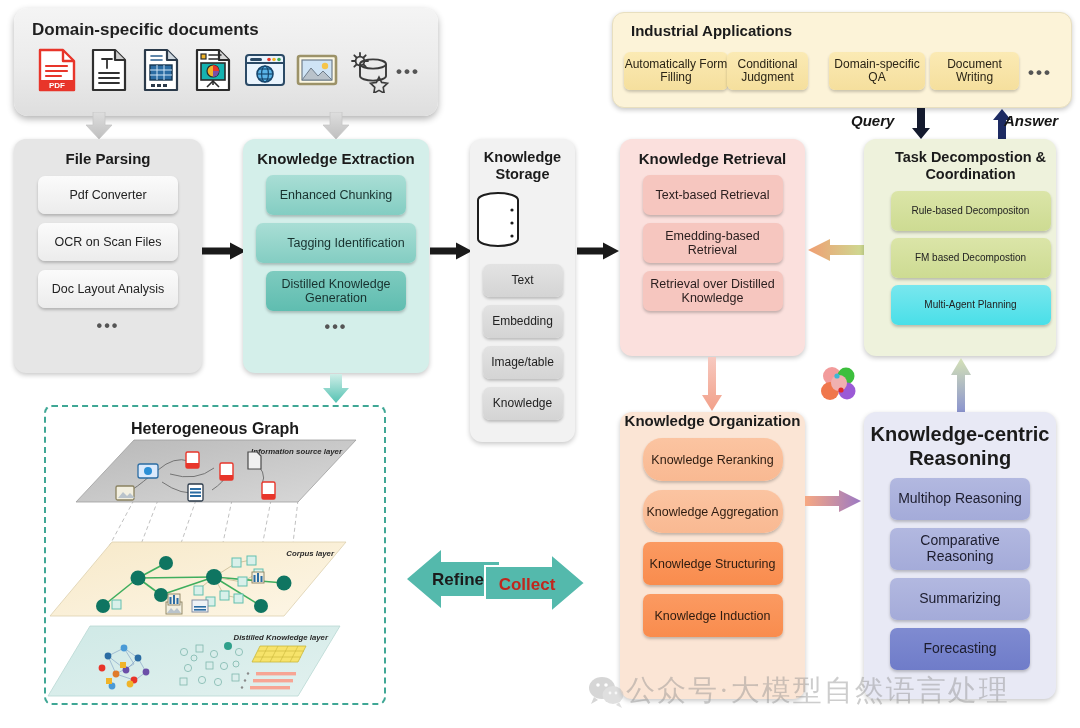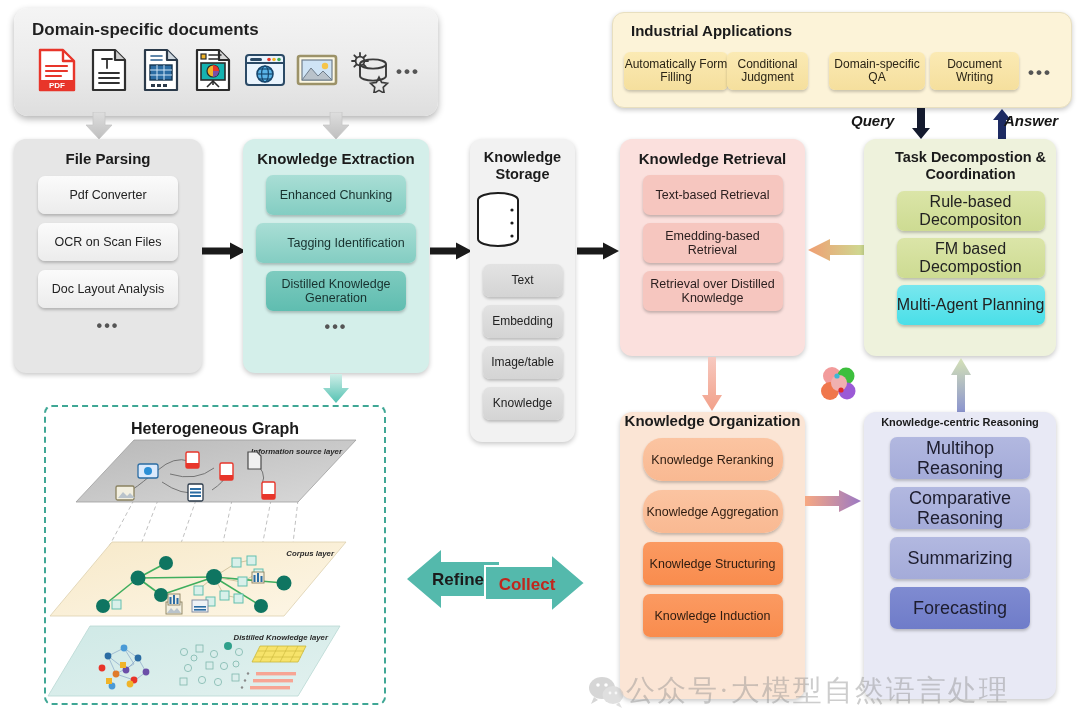"Rule-based Decompositon" #task-decomposition .chip { font-size: 16px -> 10px; width: 148px -> 160px }
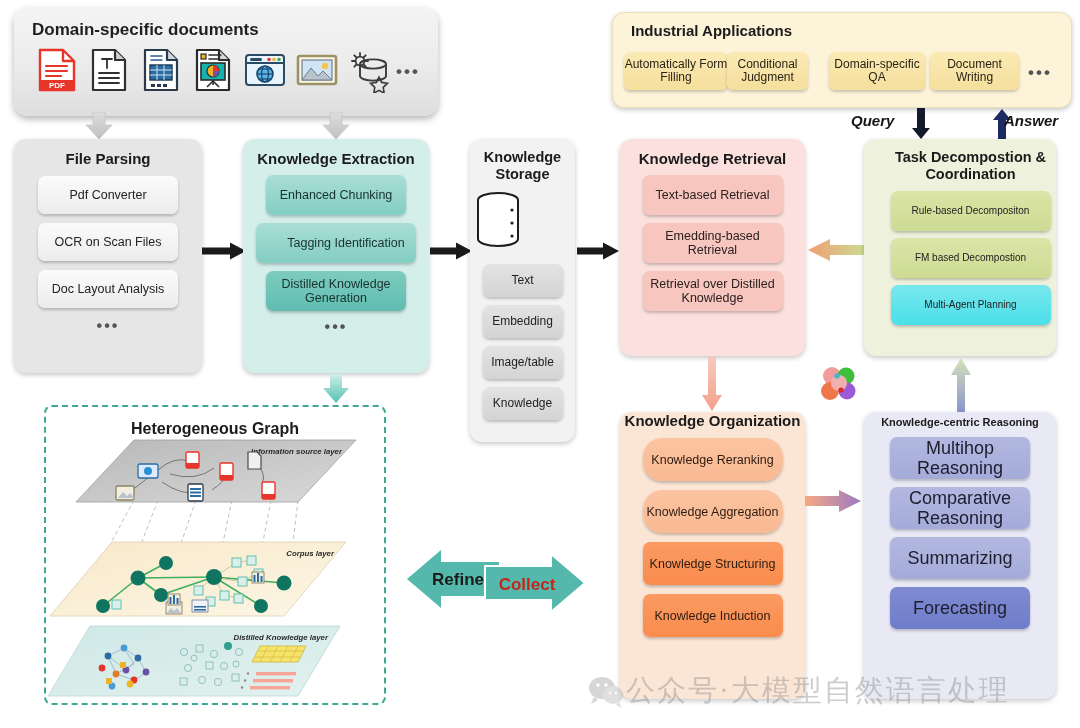"Knowledge-centric Reasoning" #kc-reasoning .panel-title { font-size: 11px -> 20px; margin-top: 4px -> 10px }
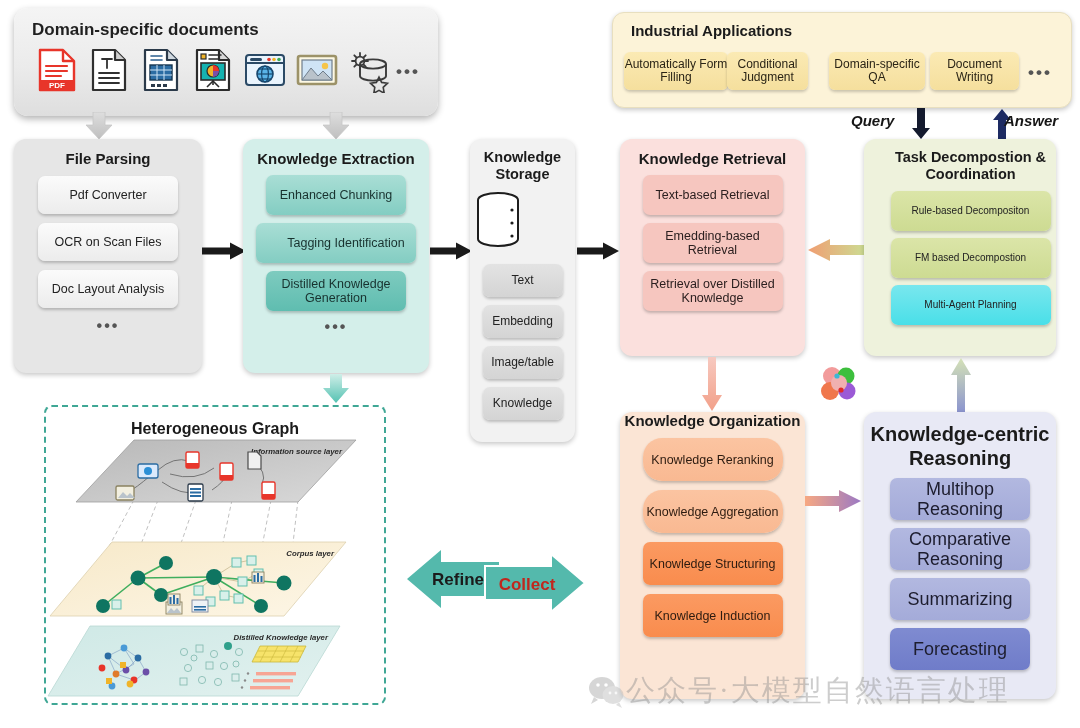"Multihop Reasoning" #kc-reasoning .chip { font-size: 18px -> 14px }
